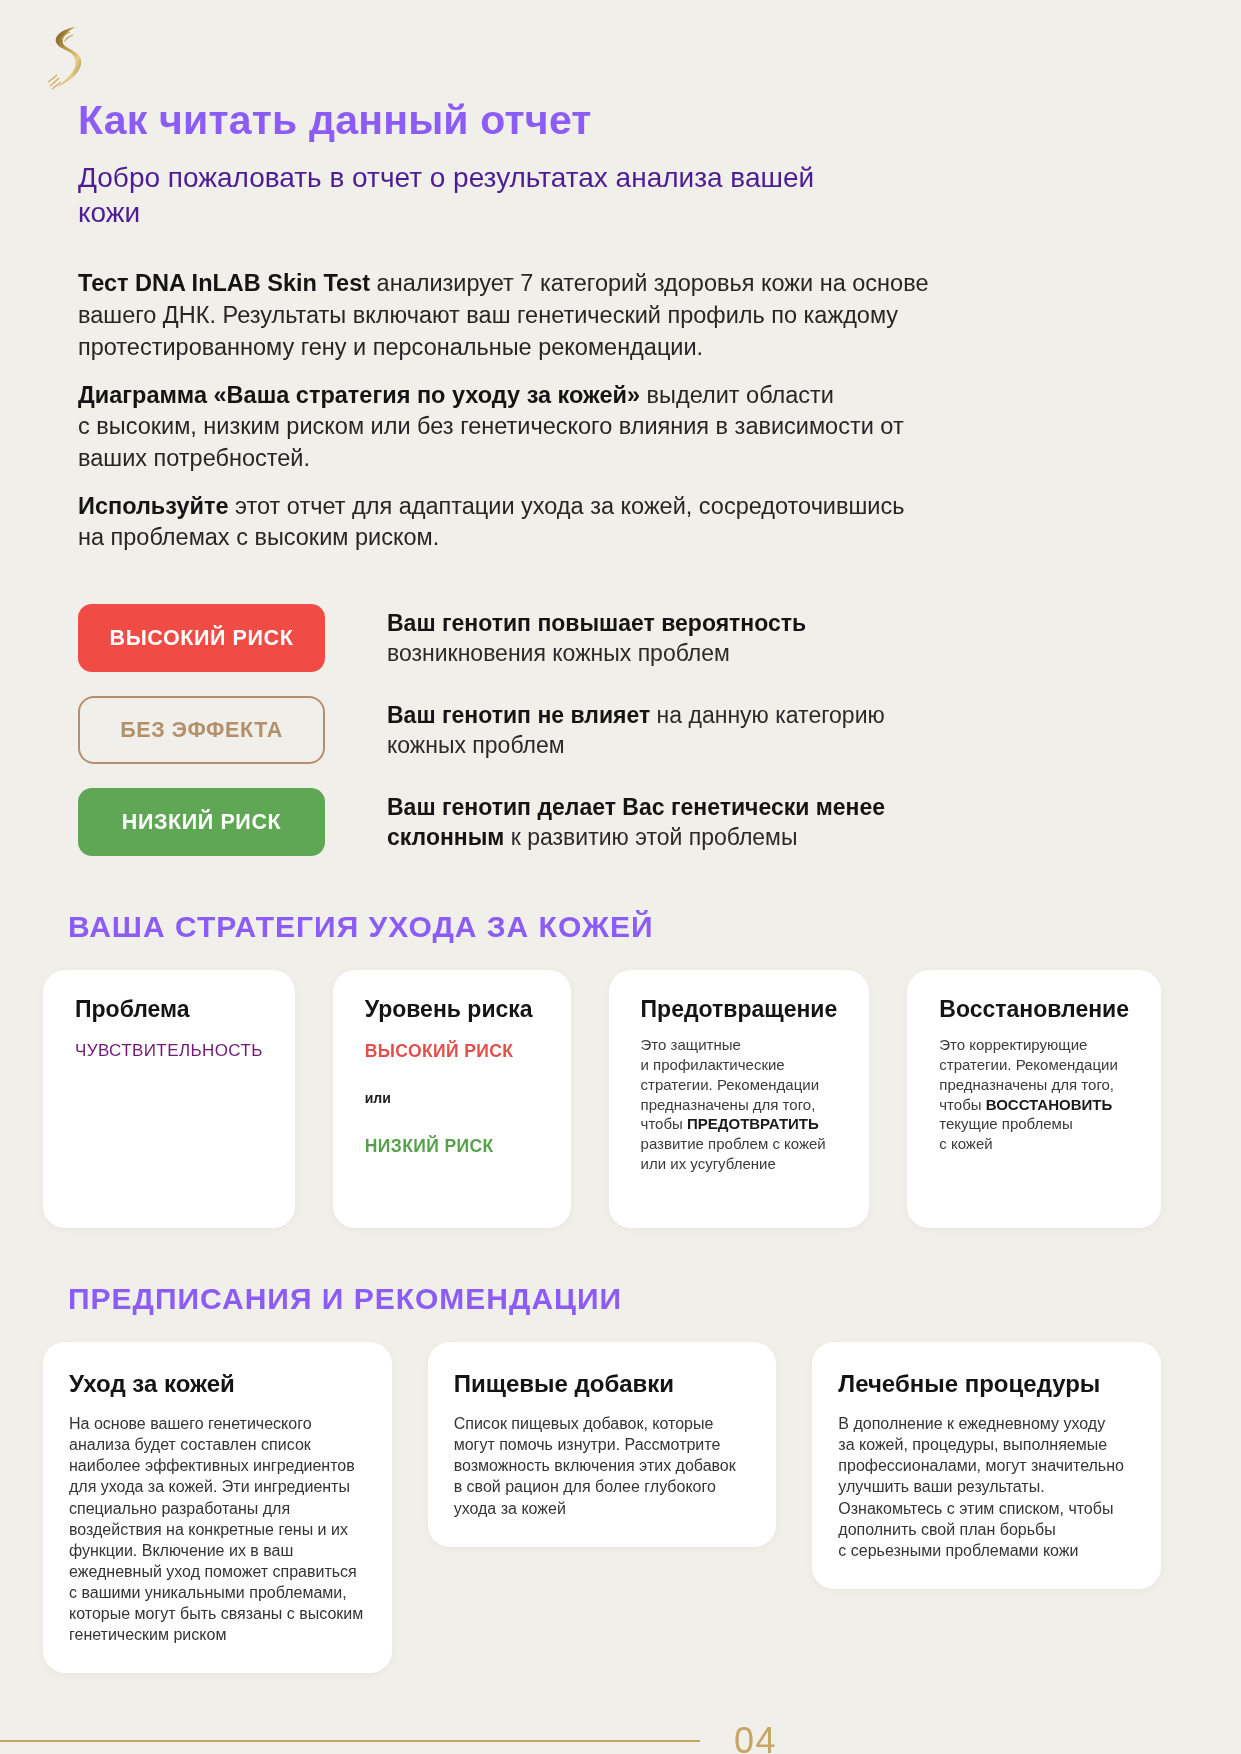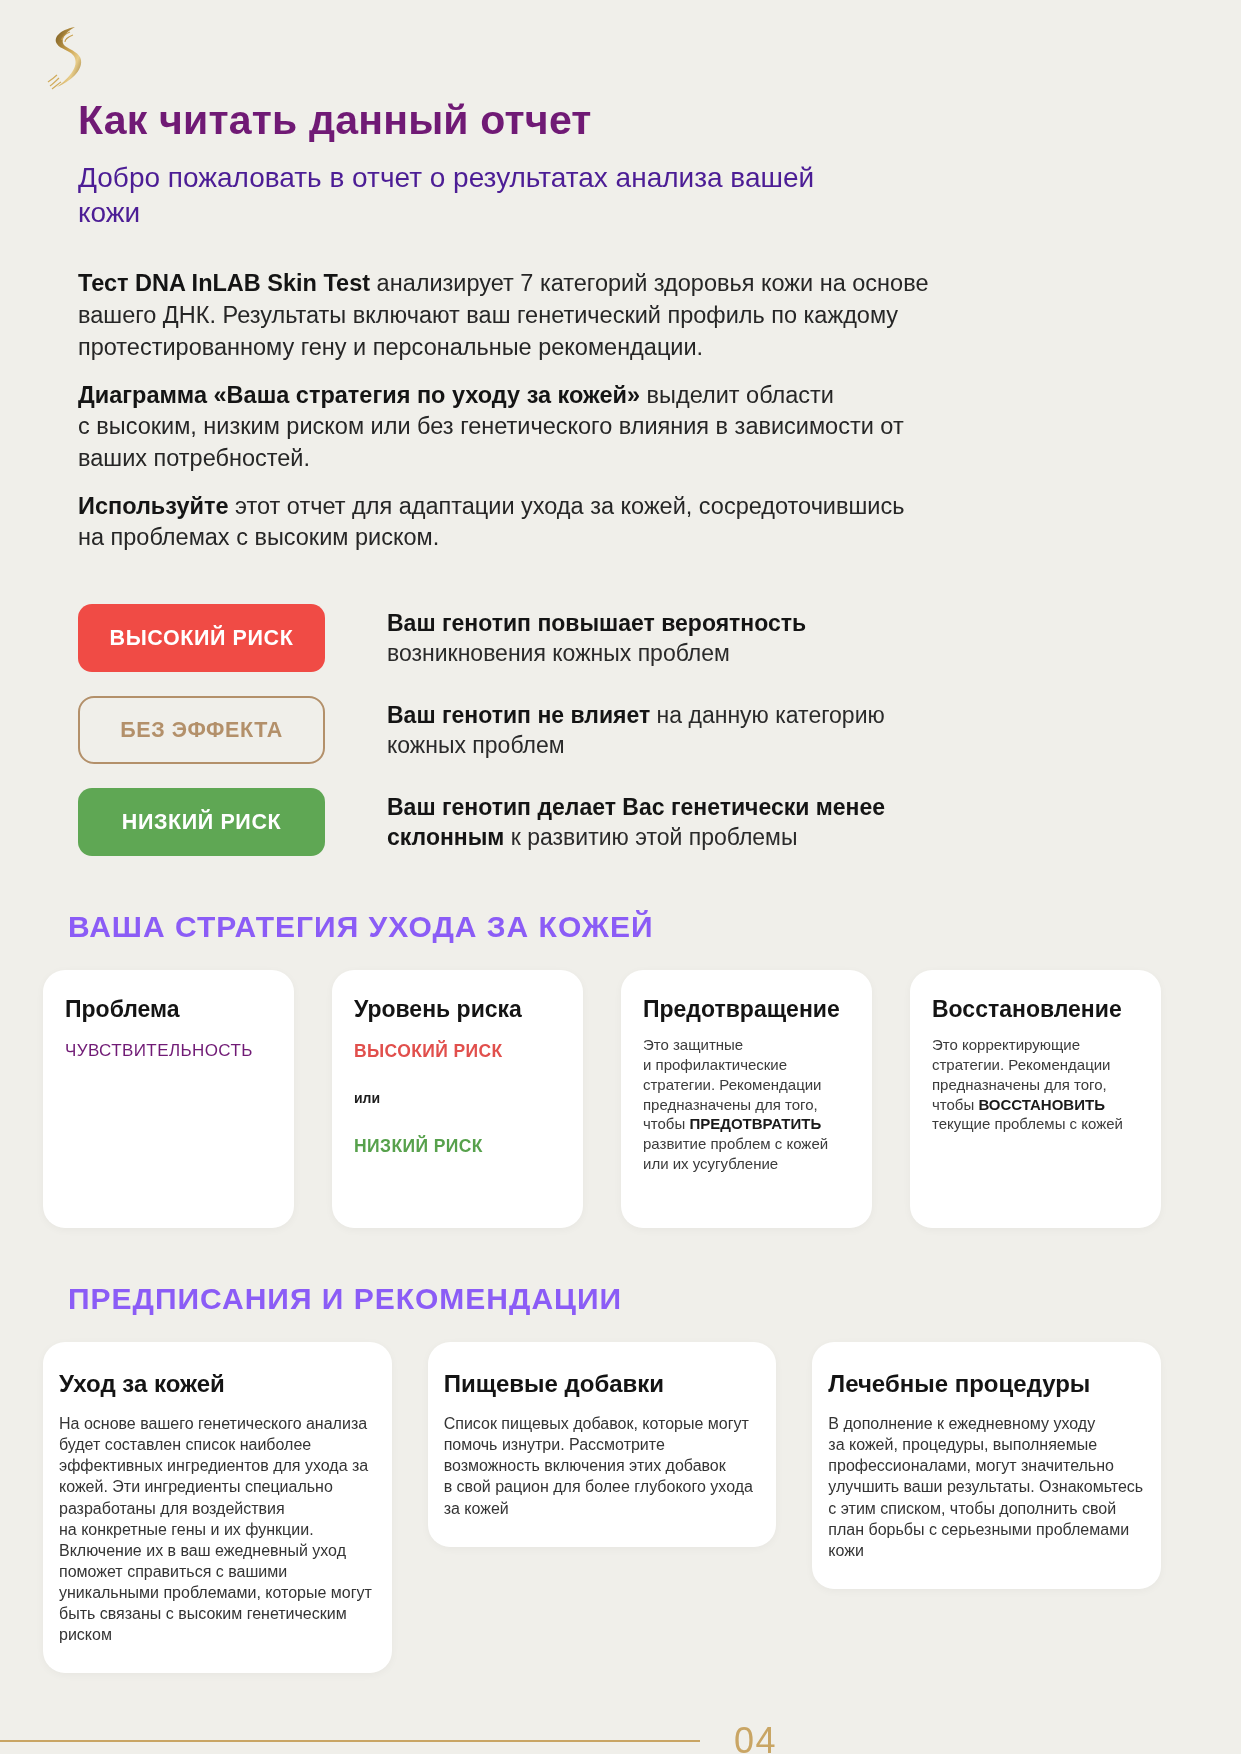"Как читать данный отчет" h1.title { color: #701a75 -> #8b5cf6 }
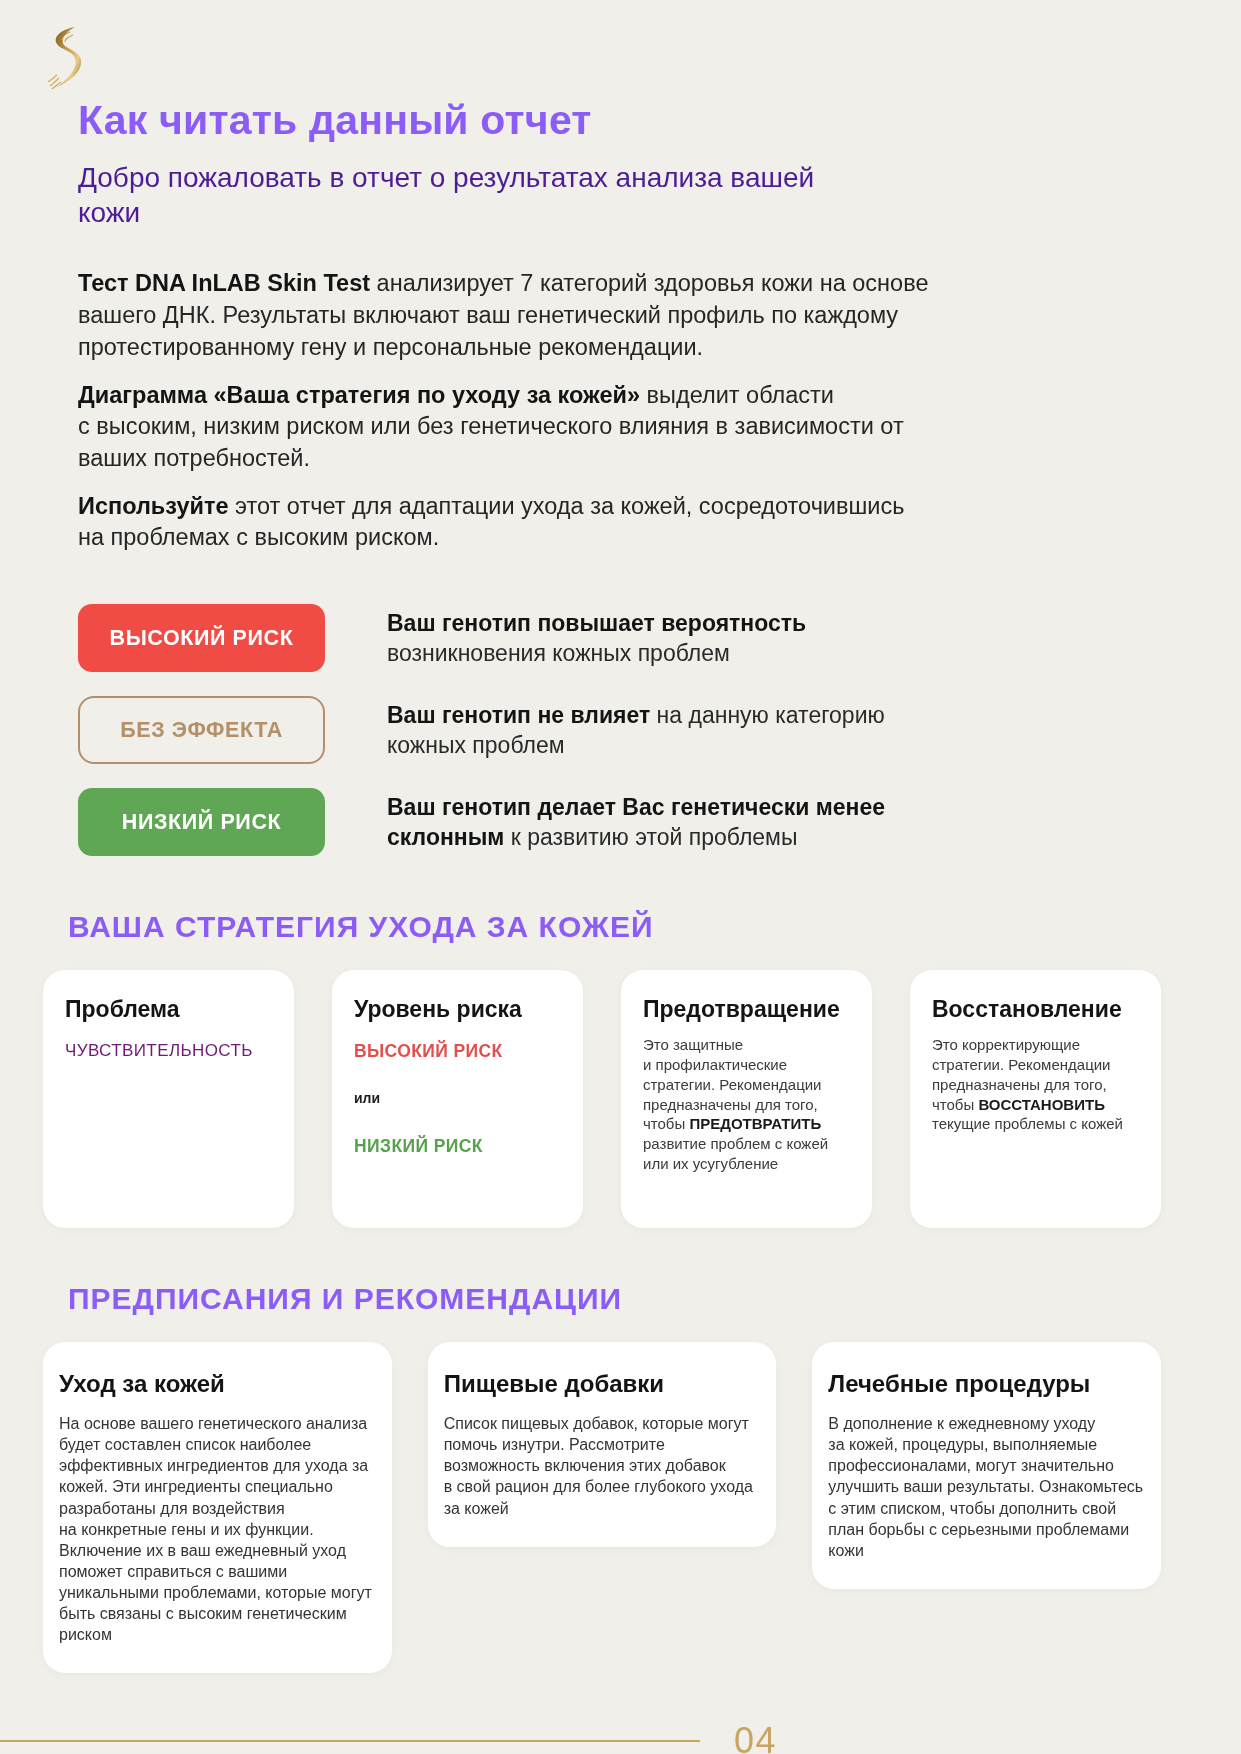"Проблема" .card { padding: 26px 22px -> 26px 32px }
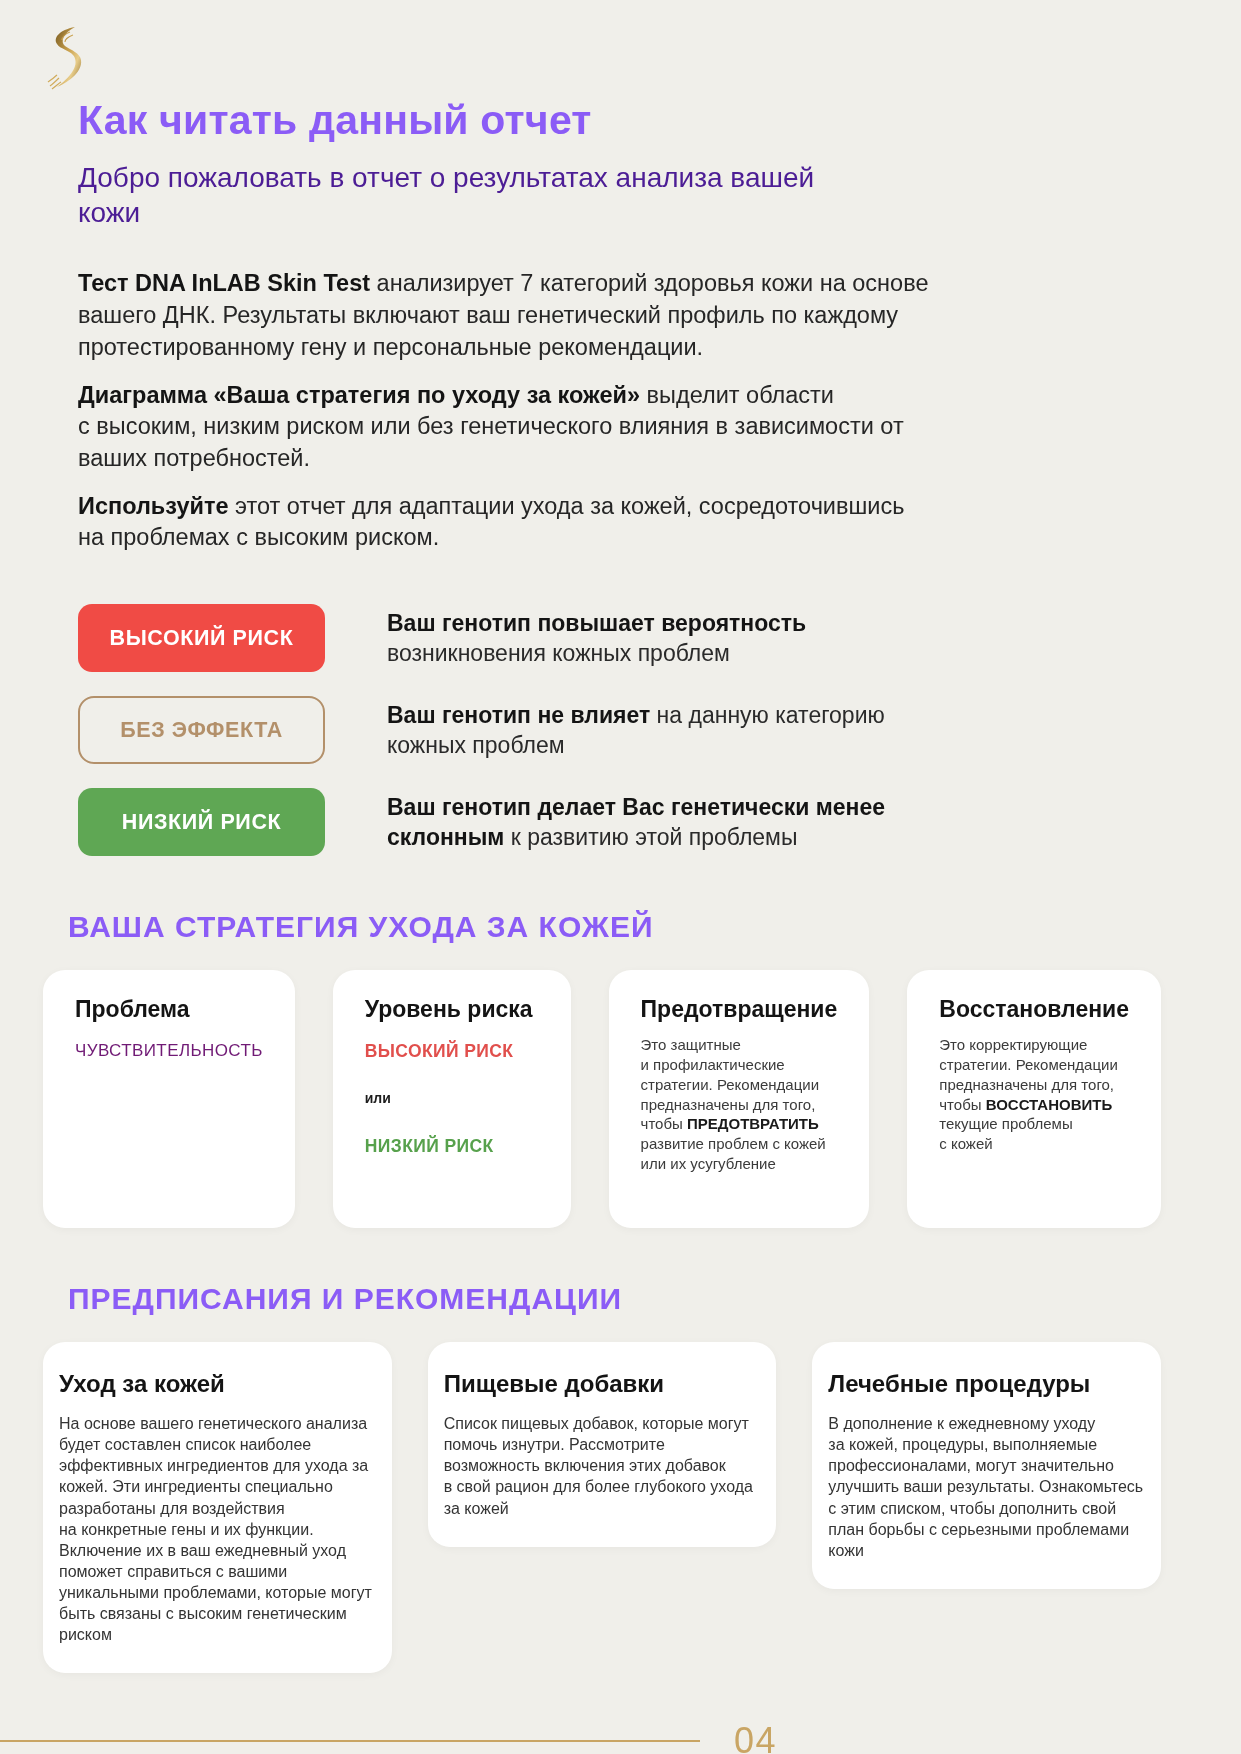"Уход за кожей" .rec-grid .card { padding: 28px 16px -> 28px 26px }
